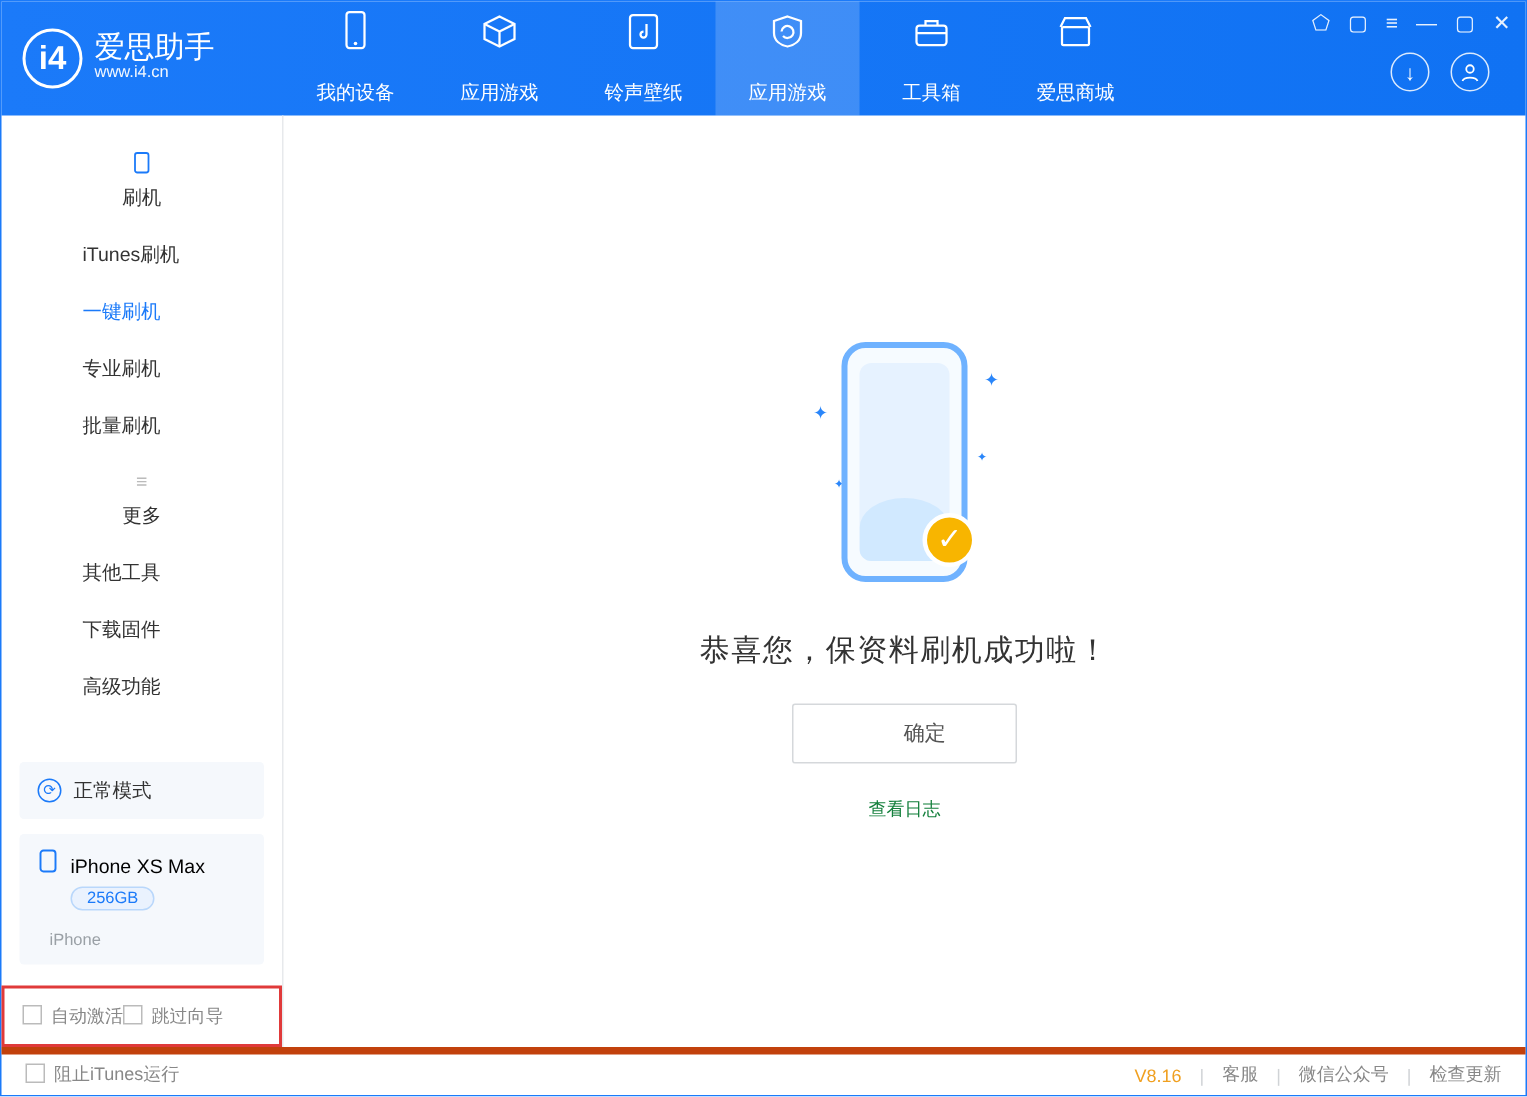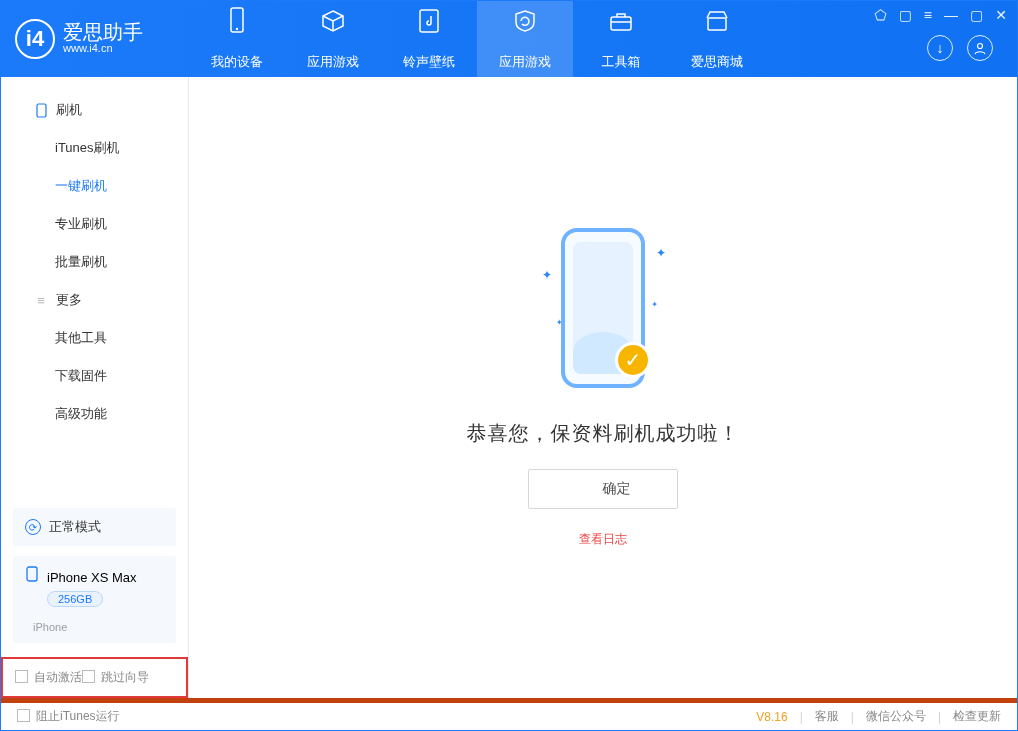"刷机" .side-sec-title { flex-direction: none -> column }
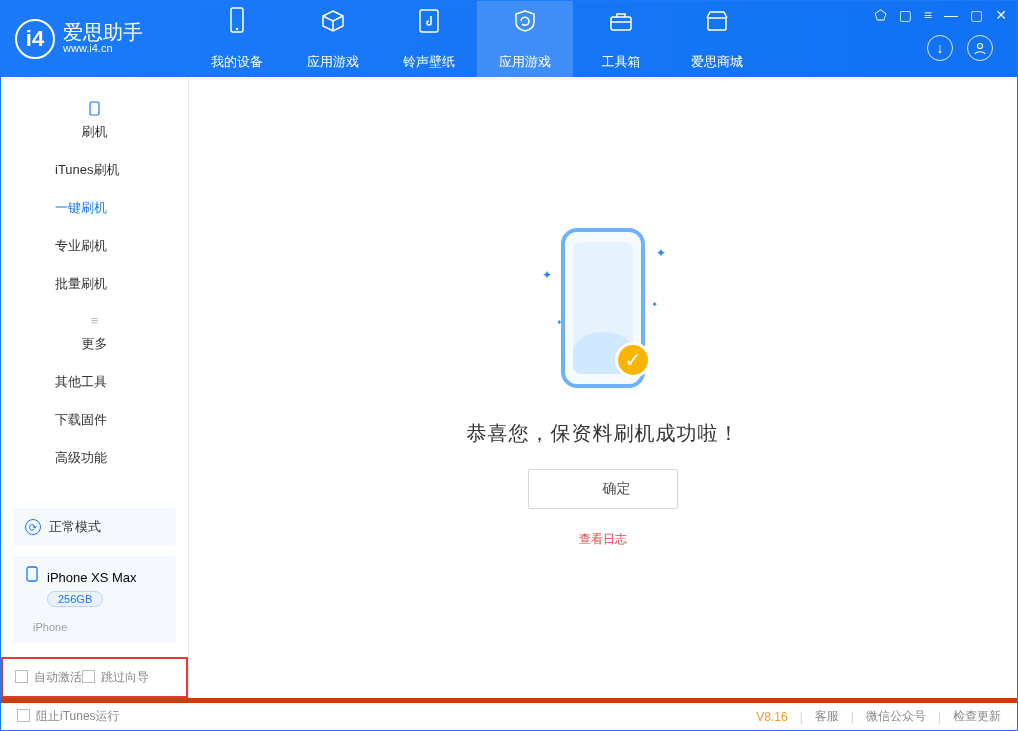"查看日志" .log-link { color: #ef4444 -> #15803d }
